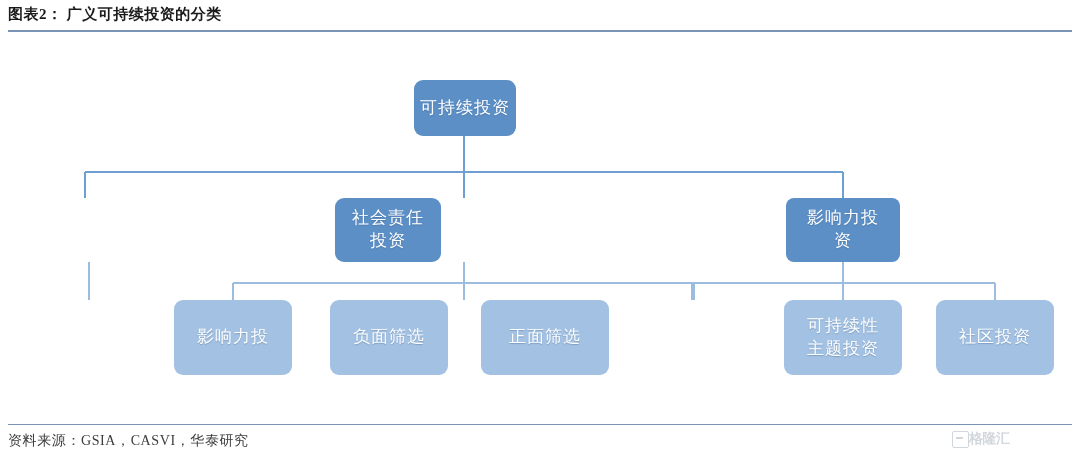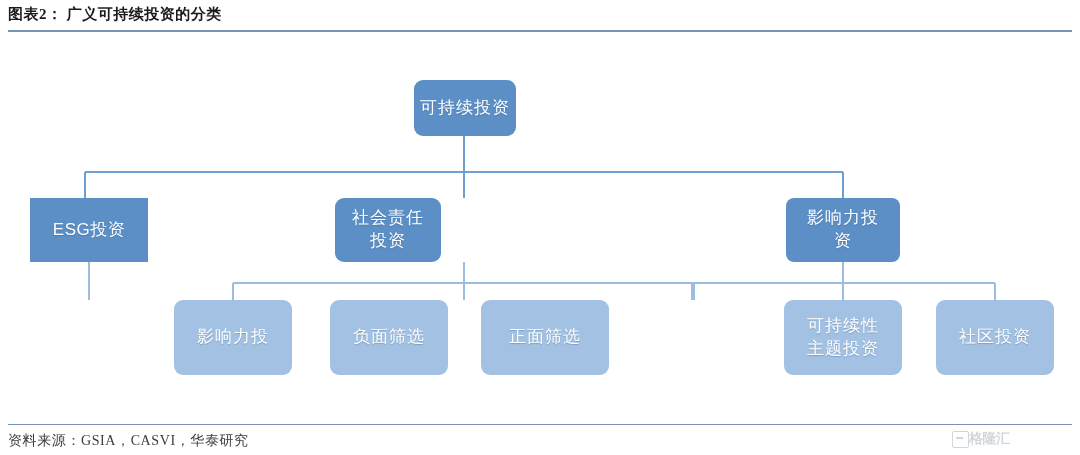"ESG投资" div.node { html: <div> <span>ESG投资</span> </div> -> none }
